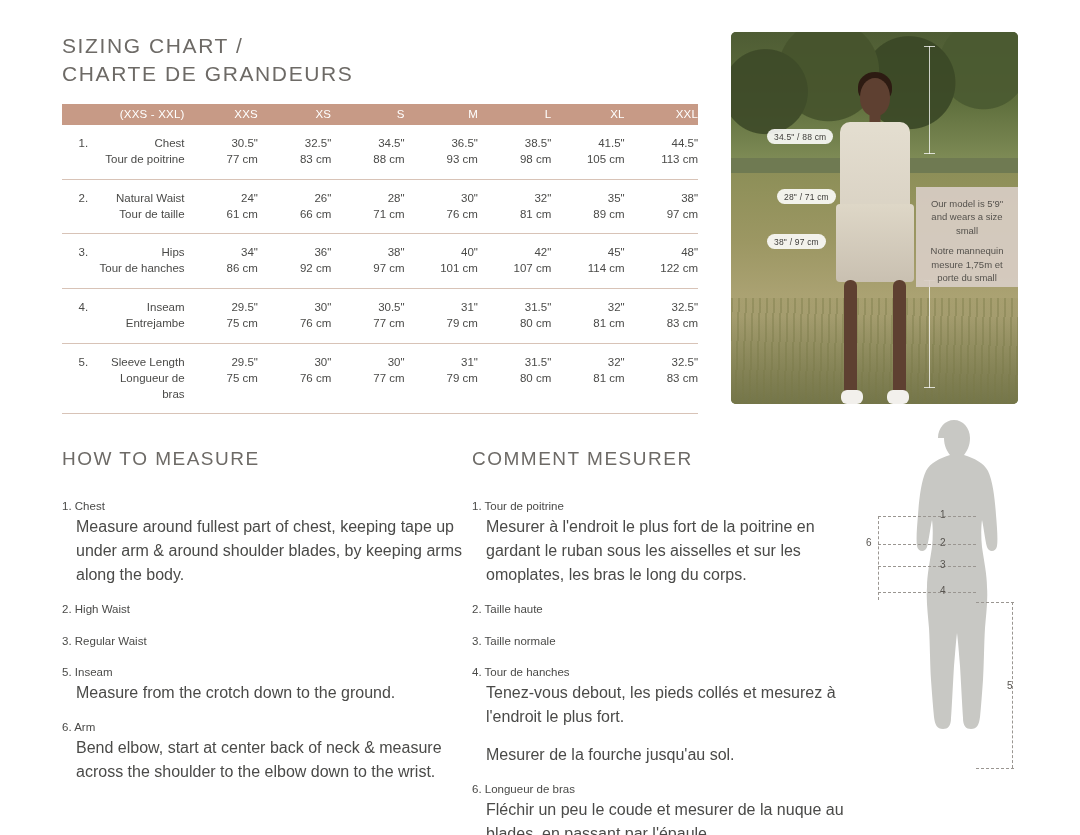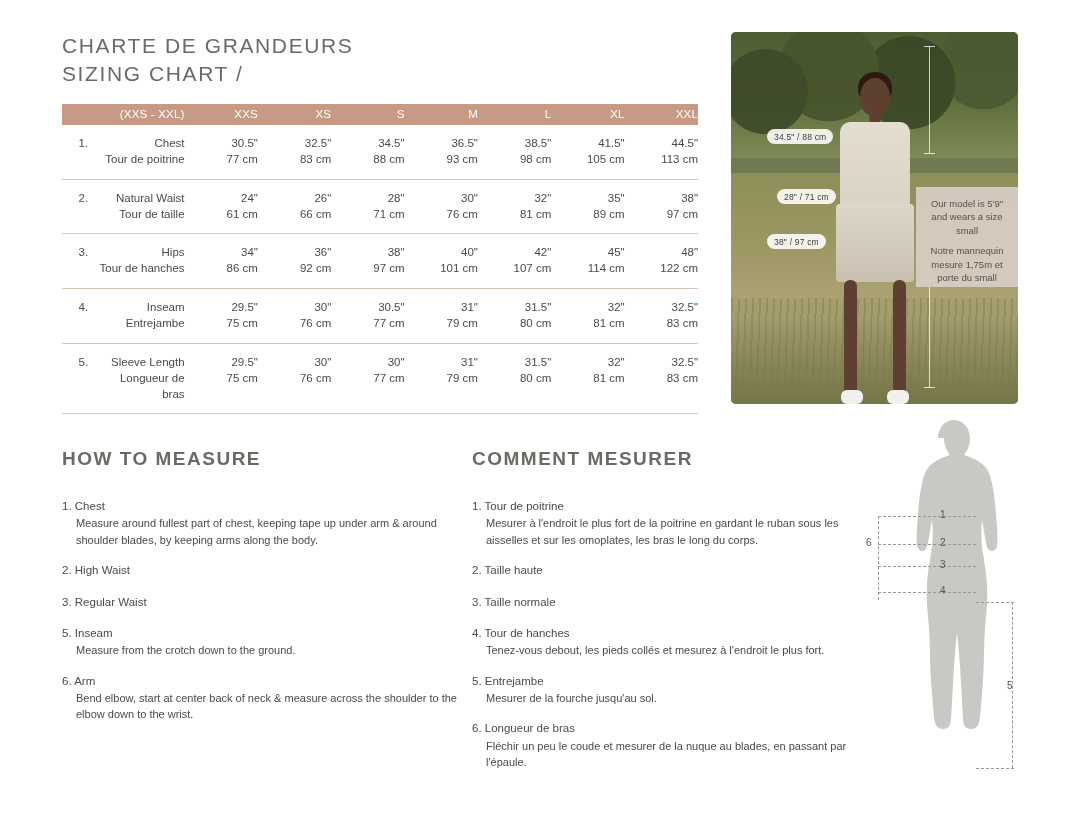"CHARTE DE GRANDEURS" div { order: before "SIZING CHART /" -> after "SIZING CHART /" }
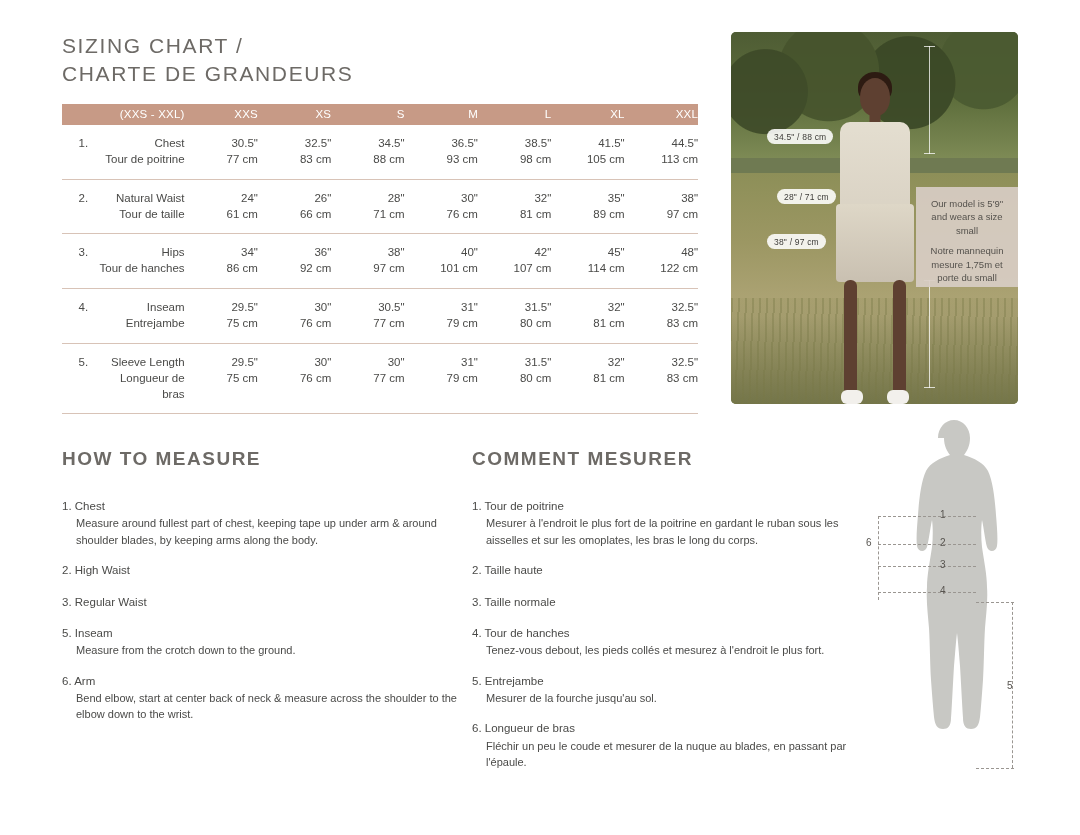"HOW TO MEASURE" .htm-title, .cm-title { font-weight: bold -> none }
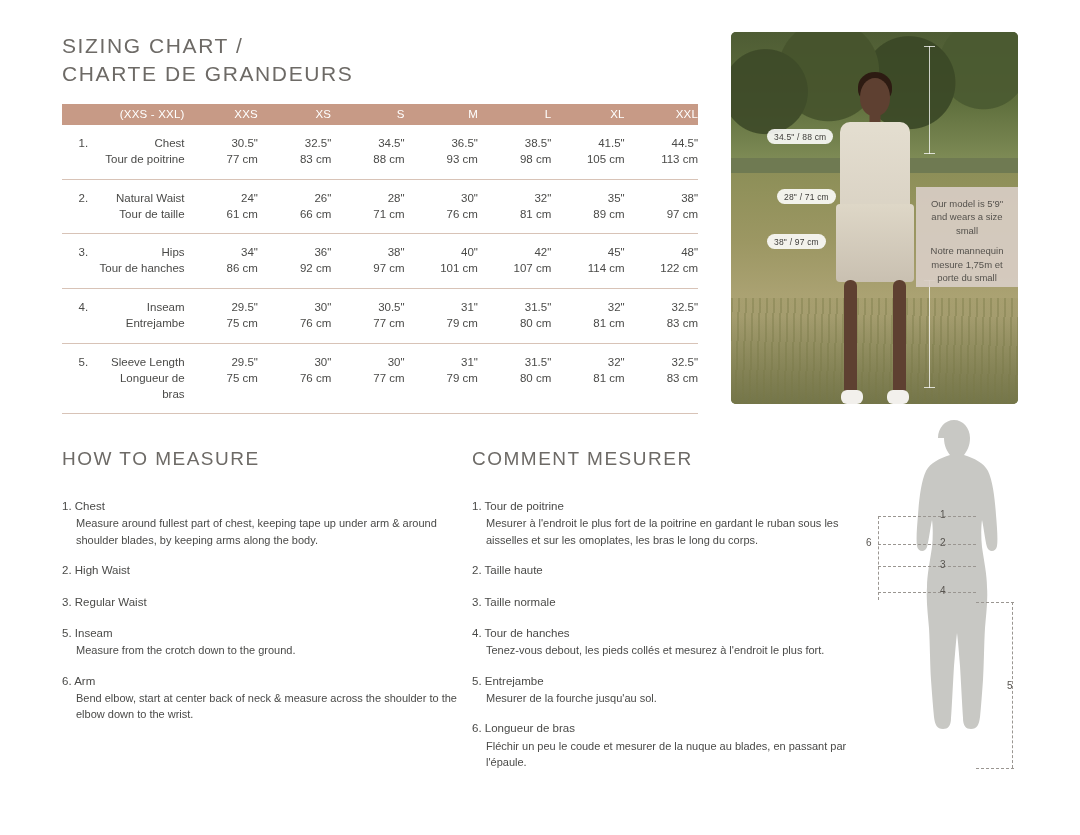"Measure around fullest part of" .step .desc { font-size: 11px -> 16px }
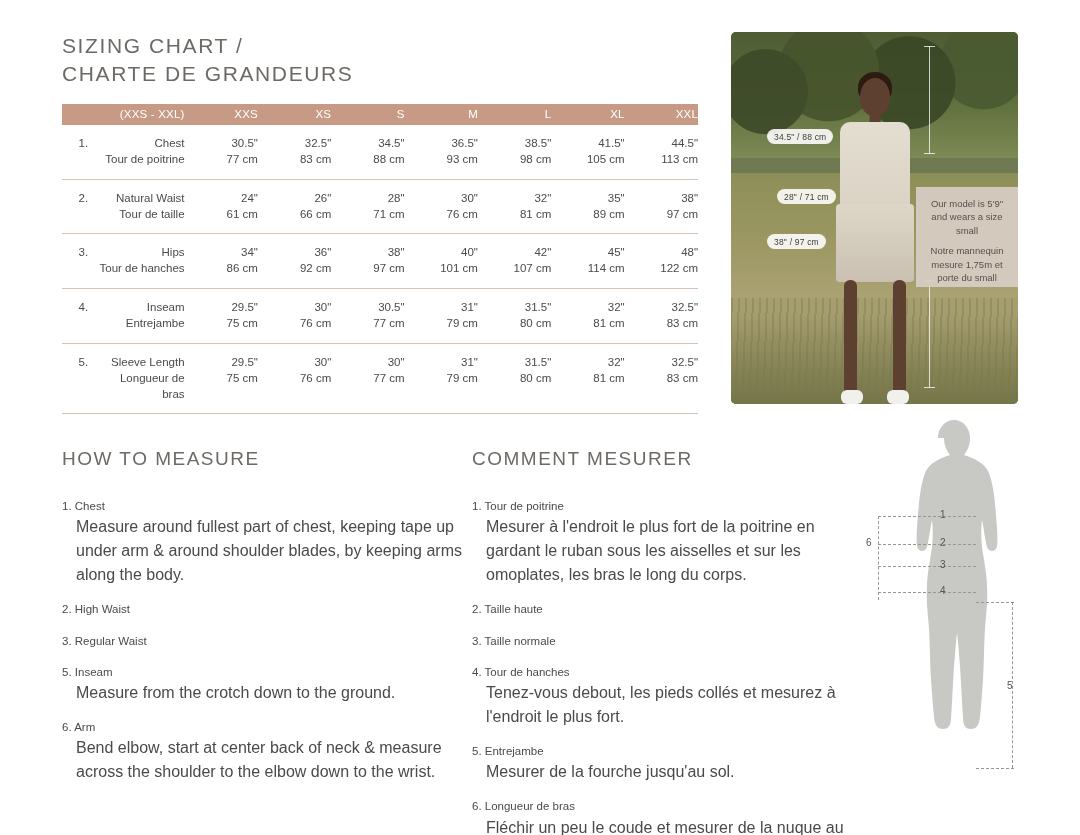"5. Entrejambe" div.num { html: <div>5. Entrejambe</div> -> none }
